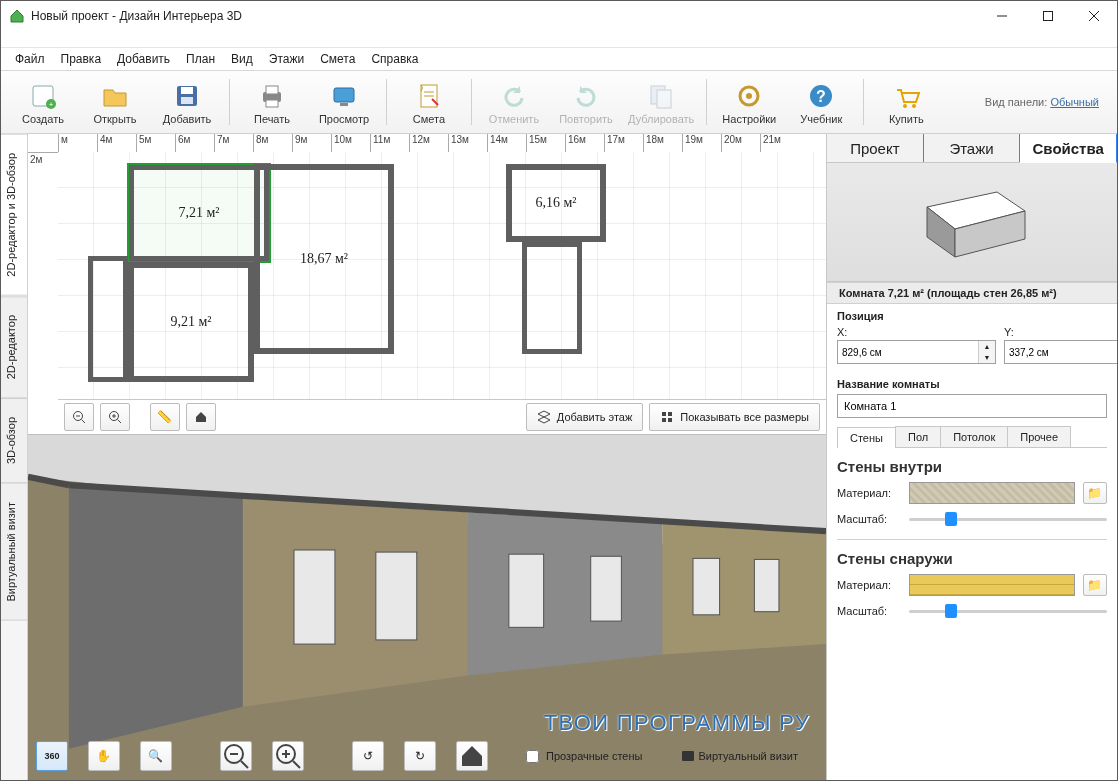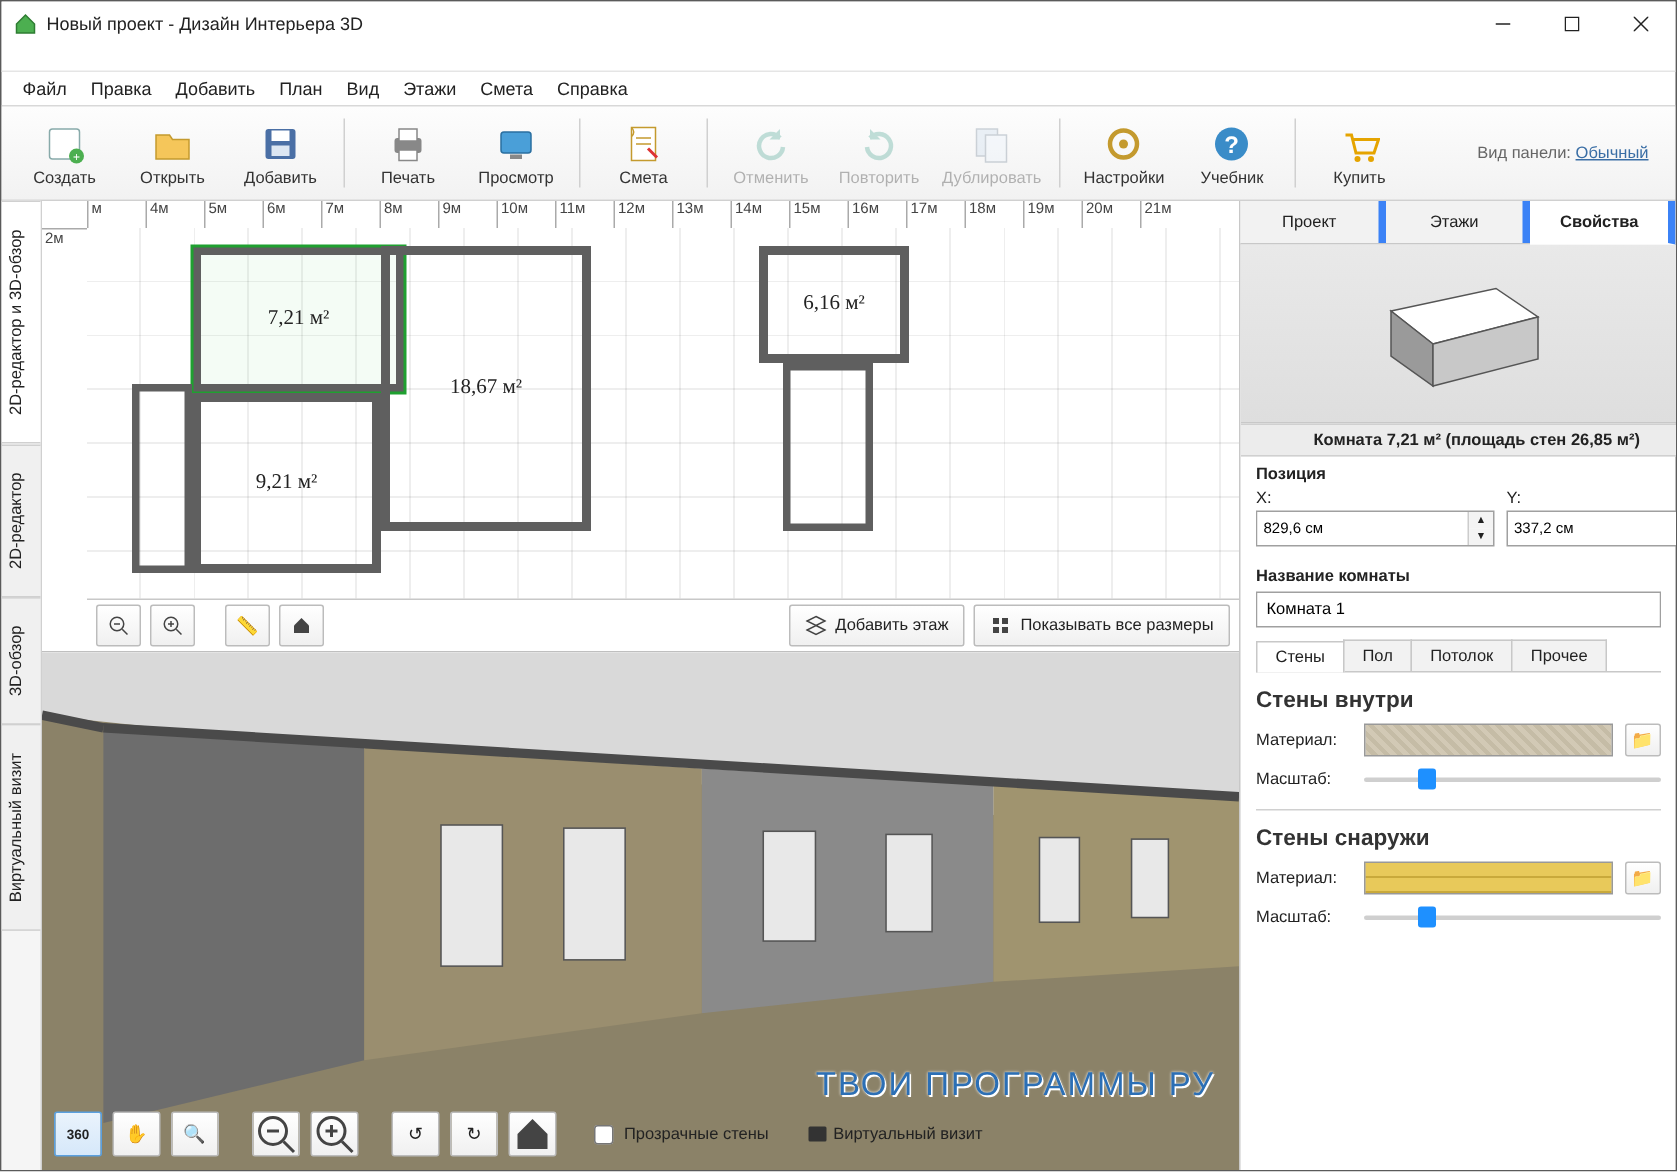"Проект" .rtab { border-right: 5px solid #3b82f6 -> 1px solid #3b82f6; font-size: 11px -> 15px }
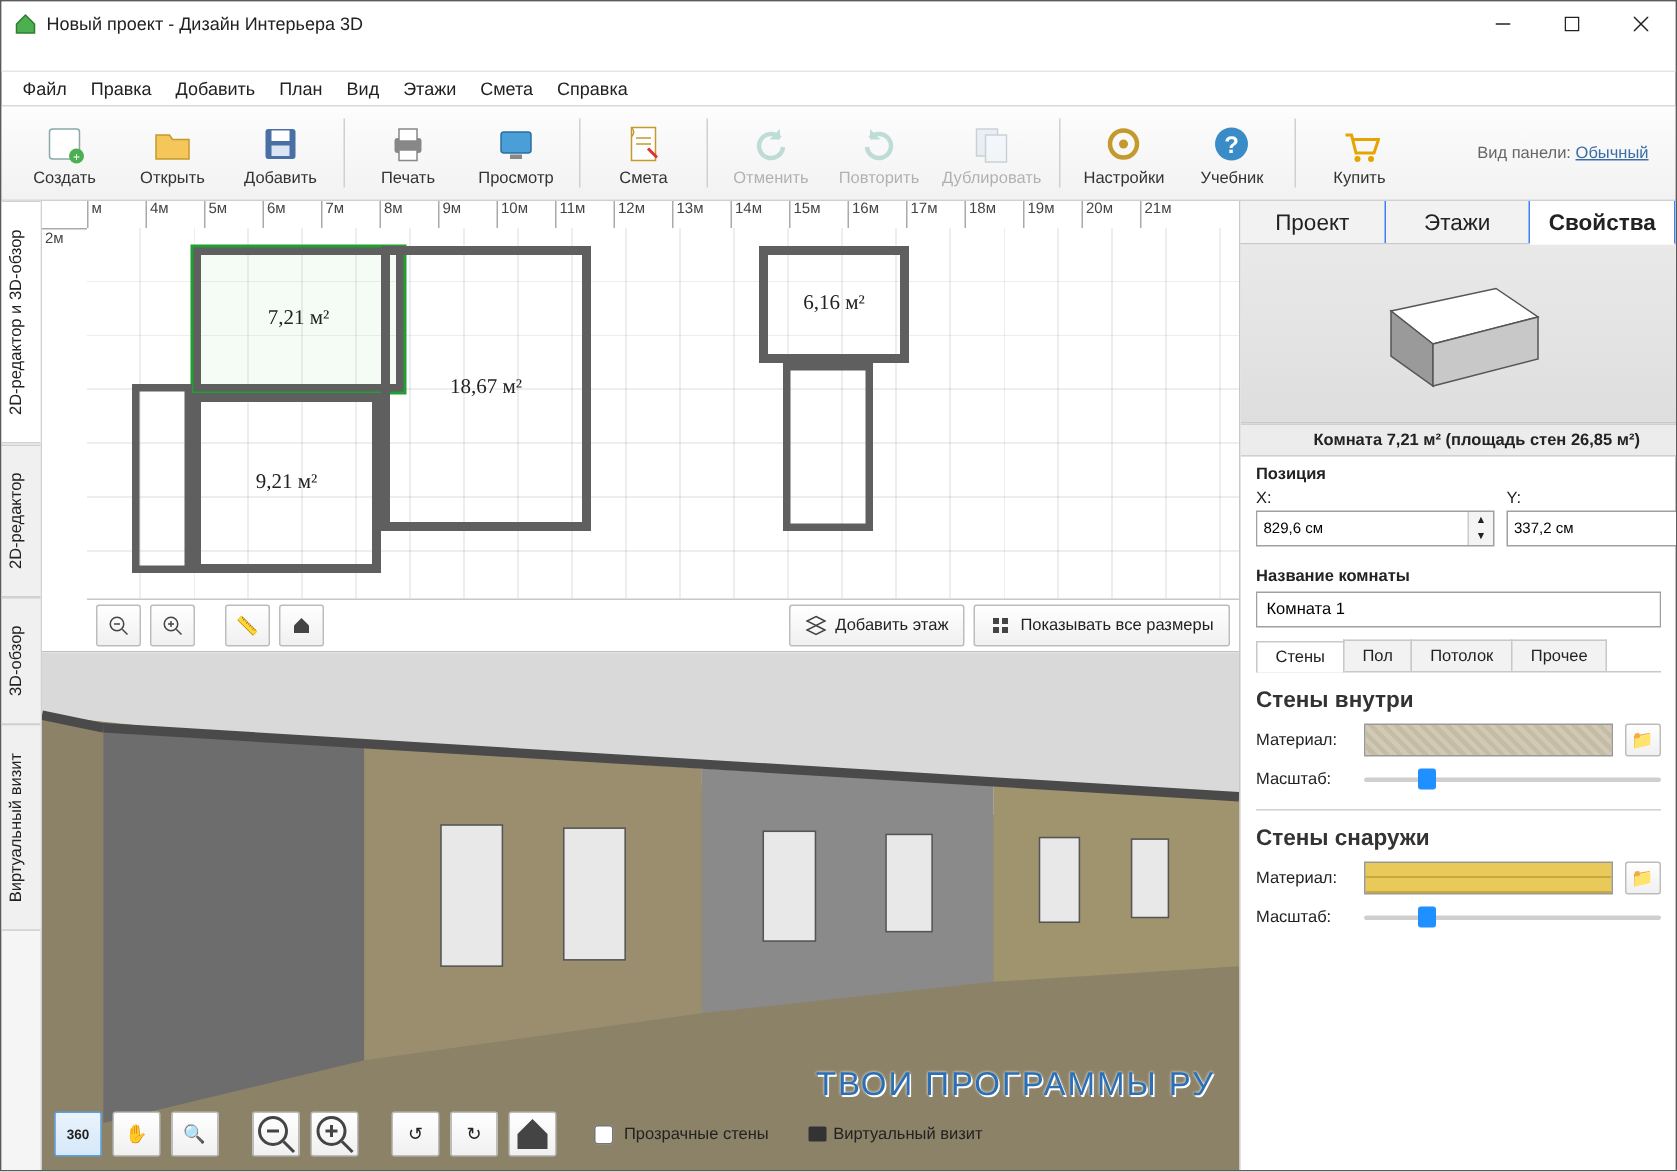"Комната 7,21 м² (площадь стен" .room-hdr { padding: 4px 24px -> 4px 12px; text-align: right -> left }
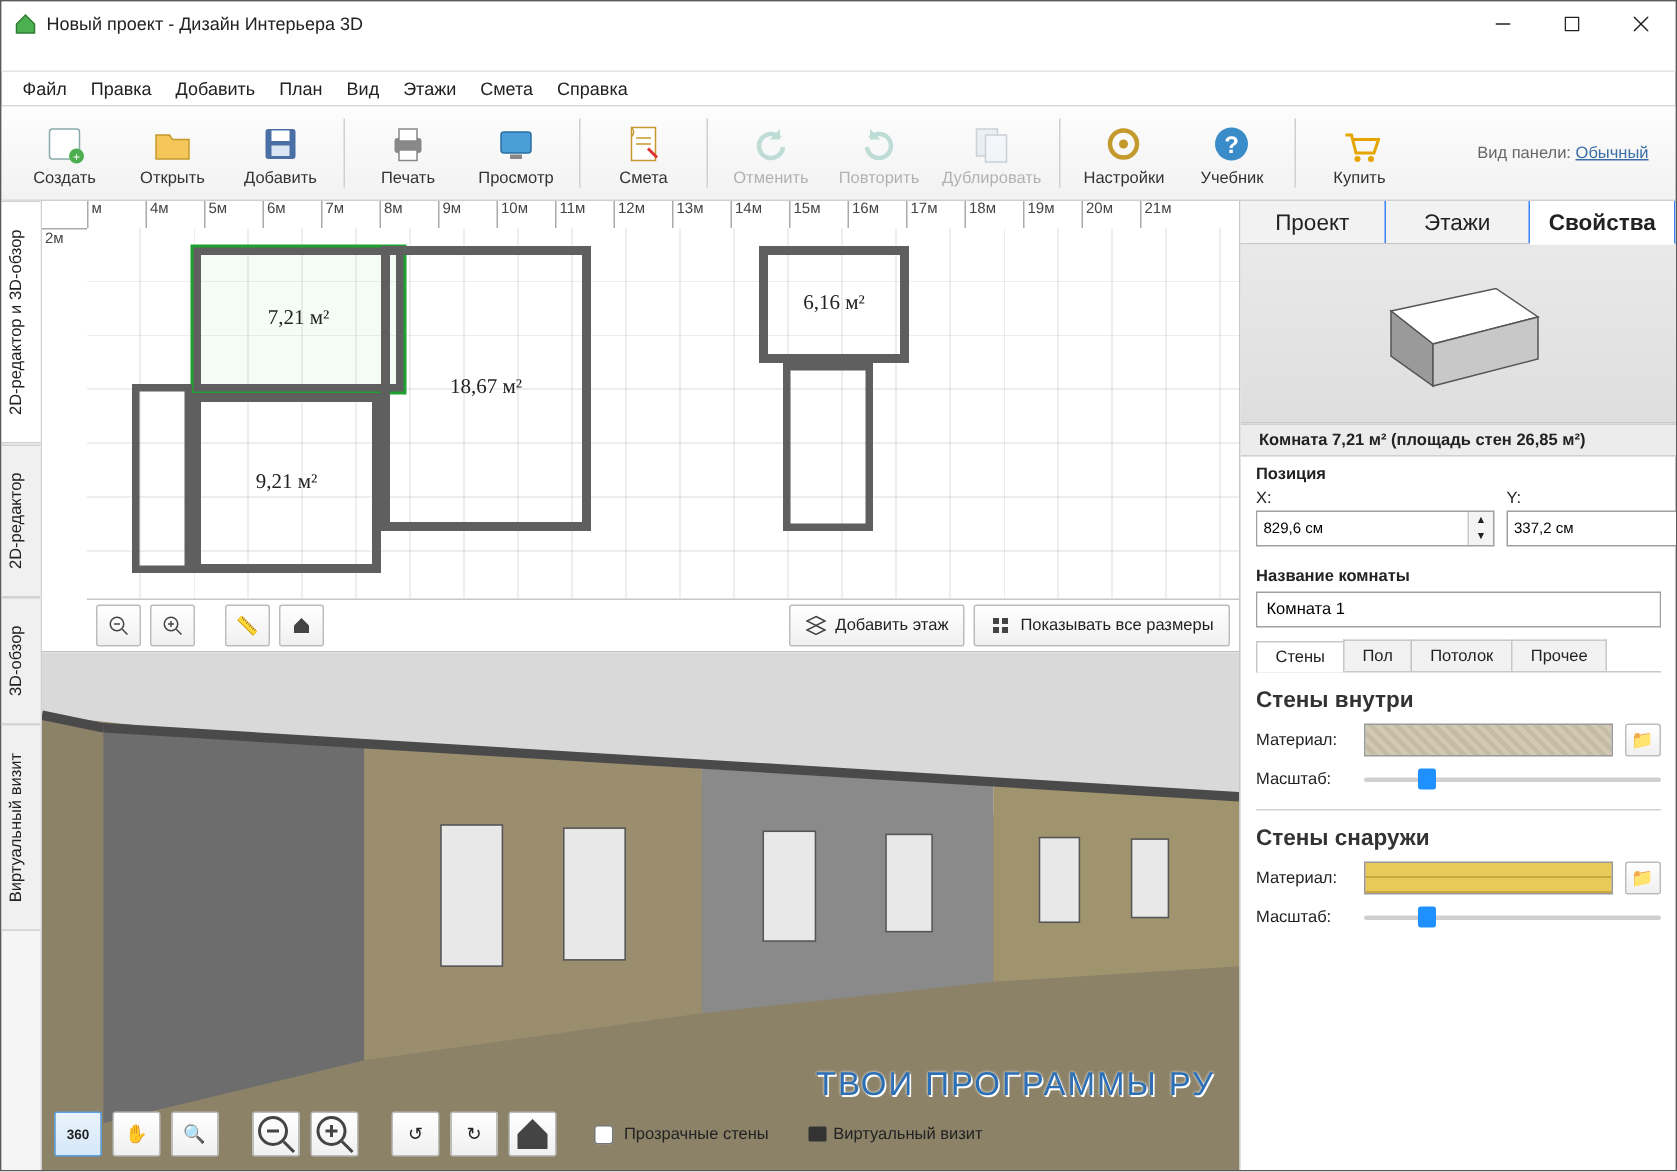"360" .view-toolbar { gap: 7px -> 20px }
